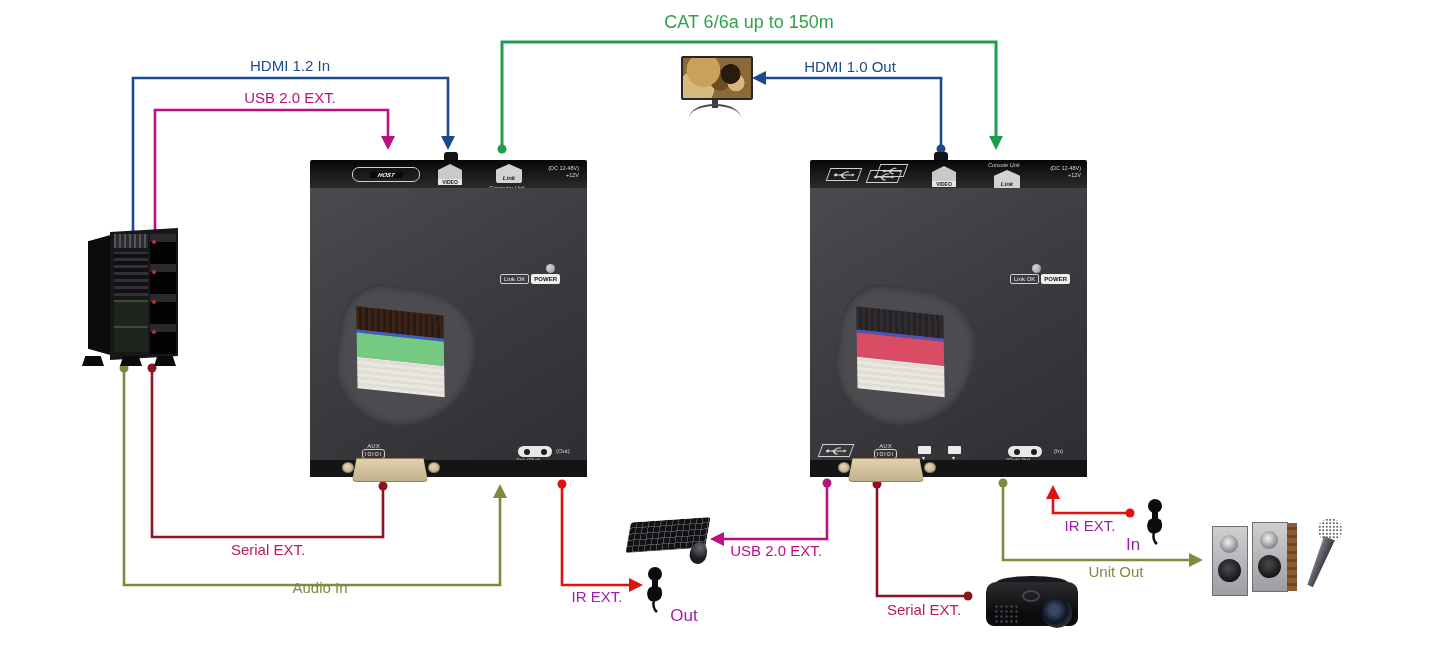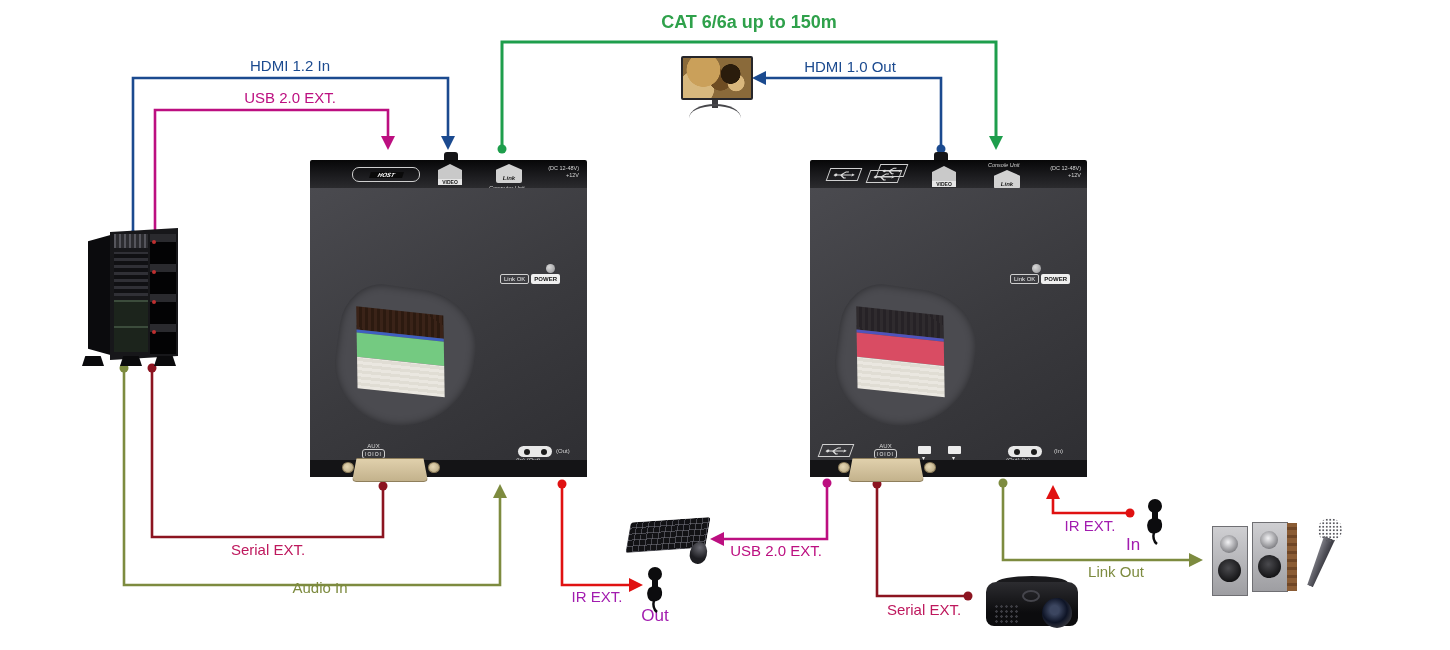"CAT 6/6a up to 150m" .cat-title { font-weight: bold -> normal }
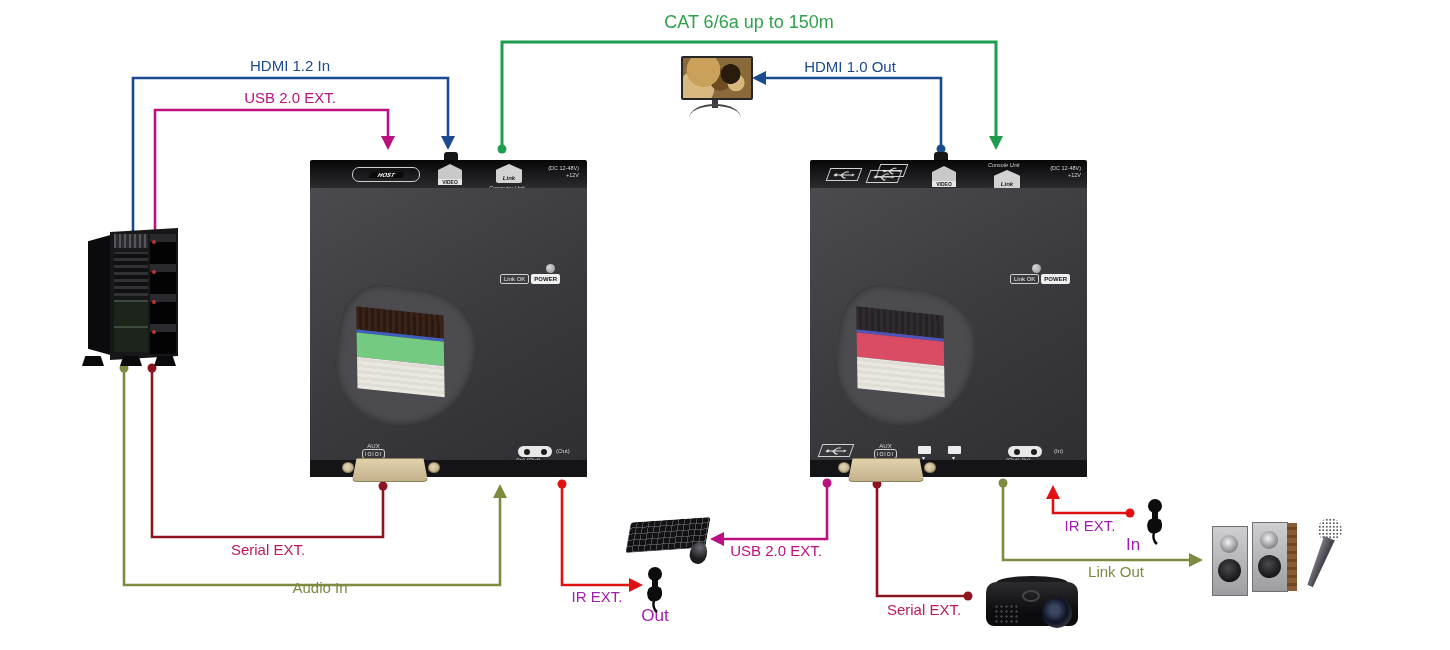"Link Out" div.lbl { text: Link -> Unit }
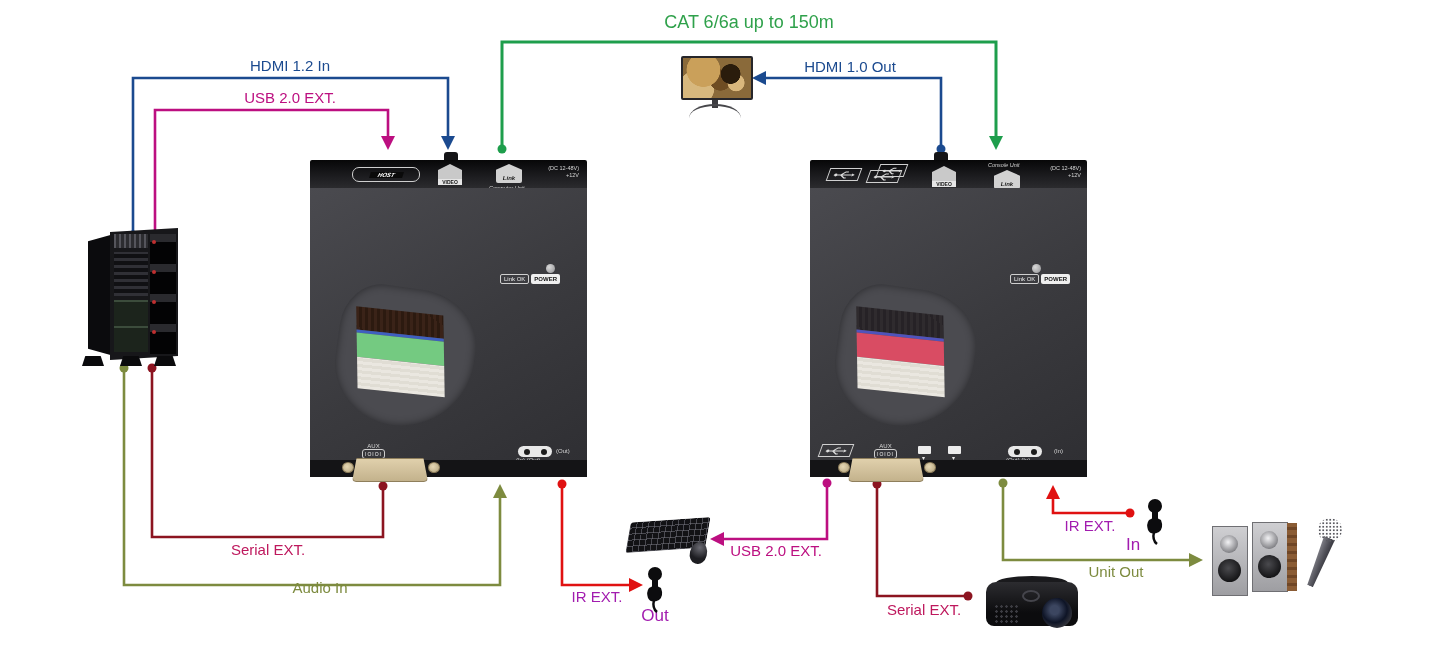"Out" div.lbl { left: 655px -> 684px }
